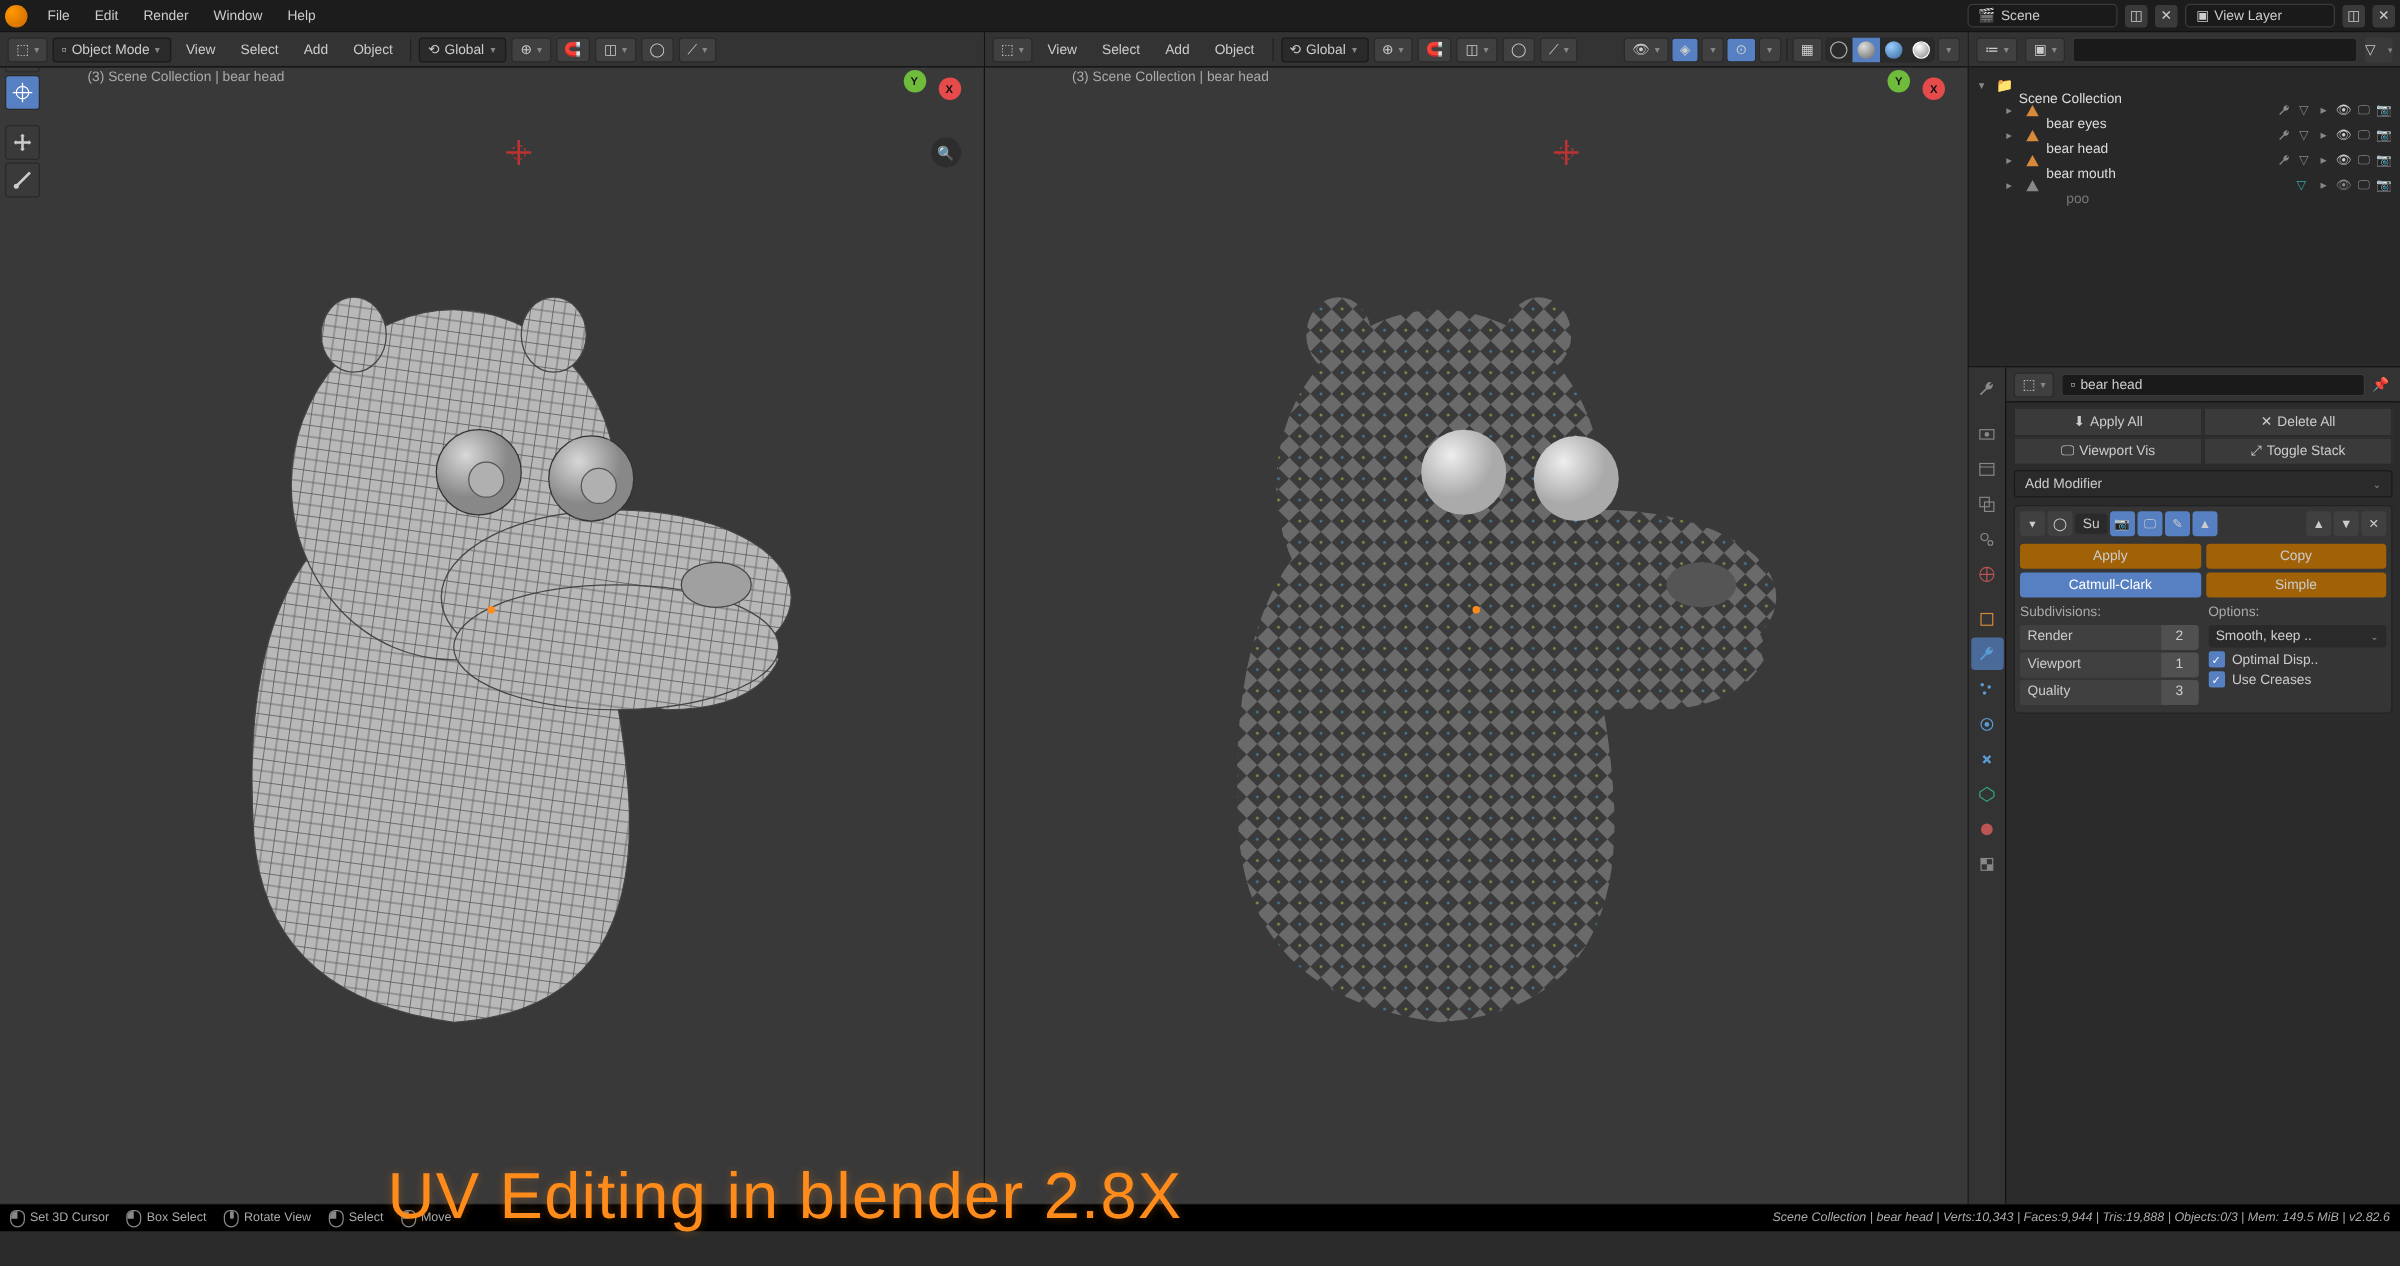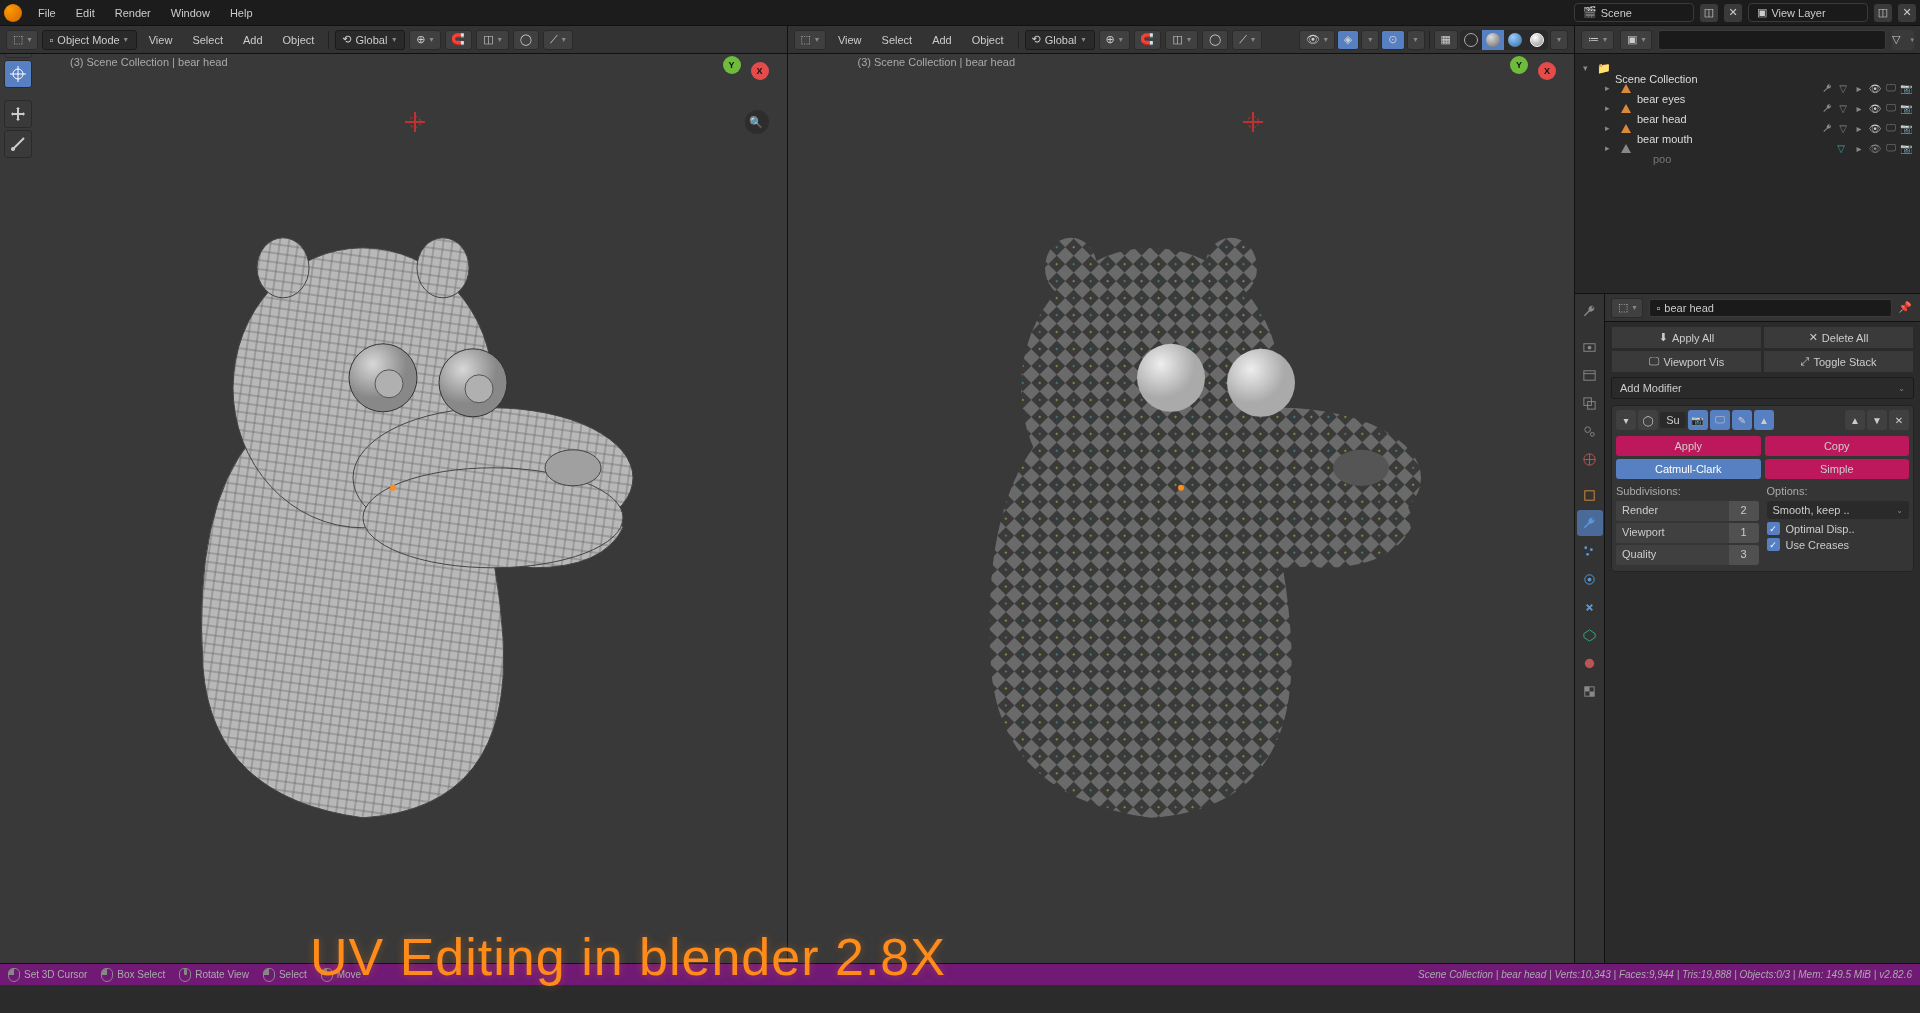"Apply" .mod-action { background: #be185d -> #a16207 }
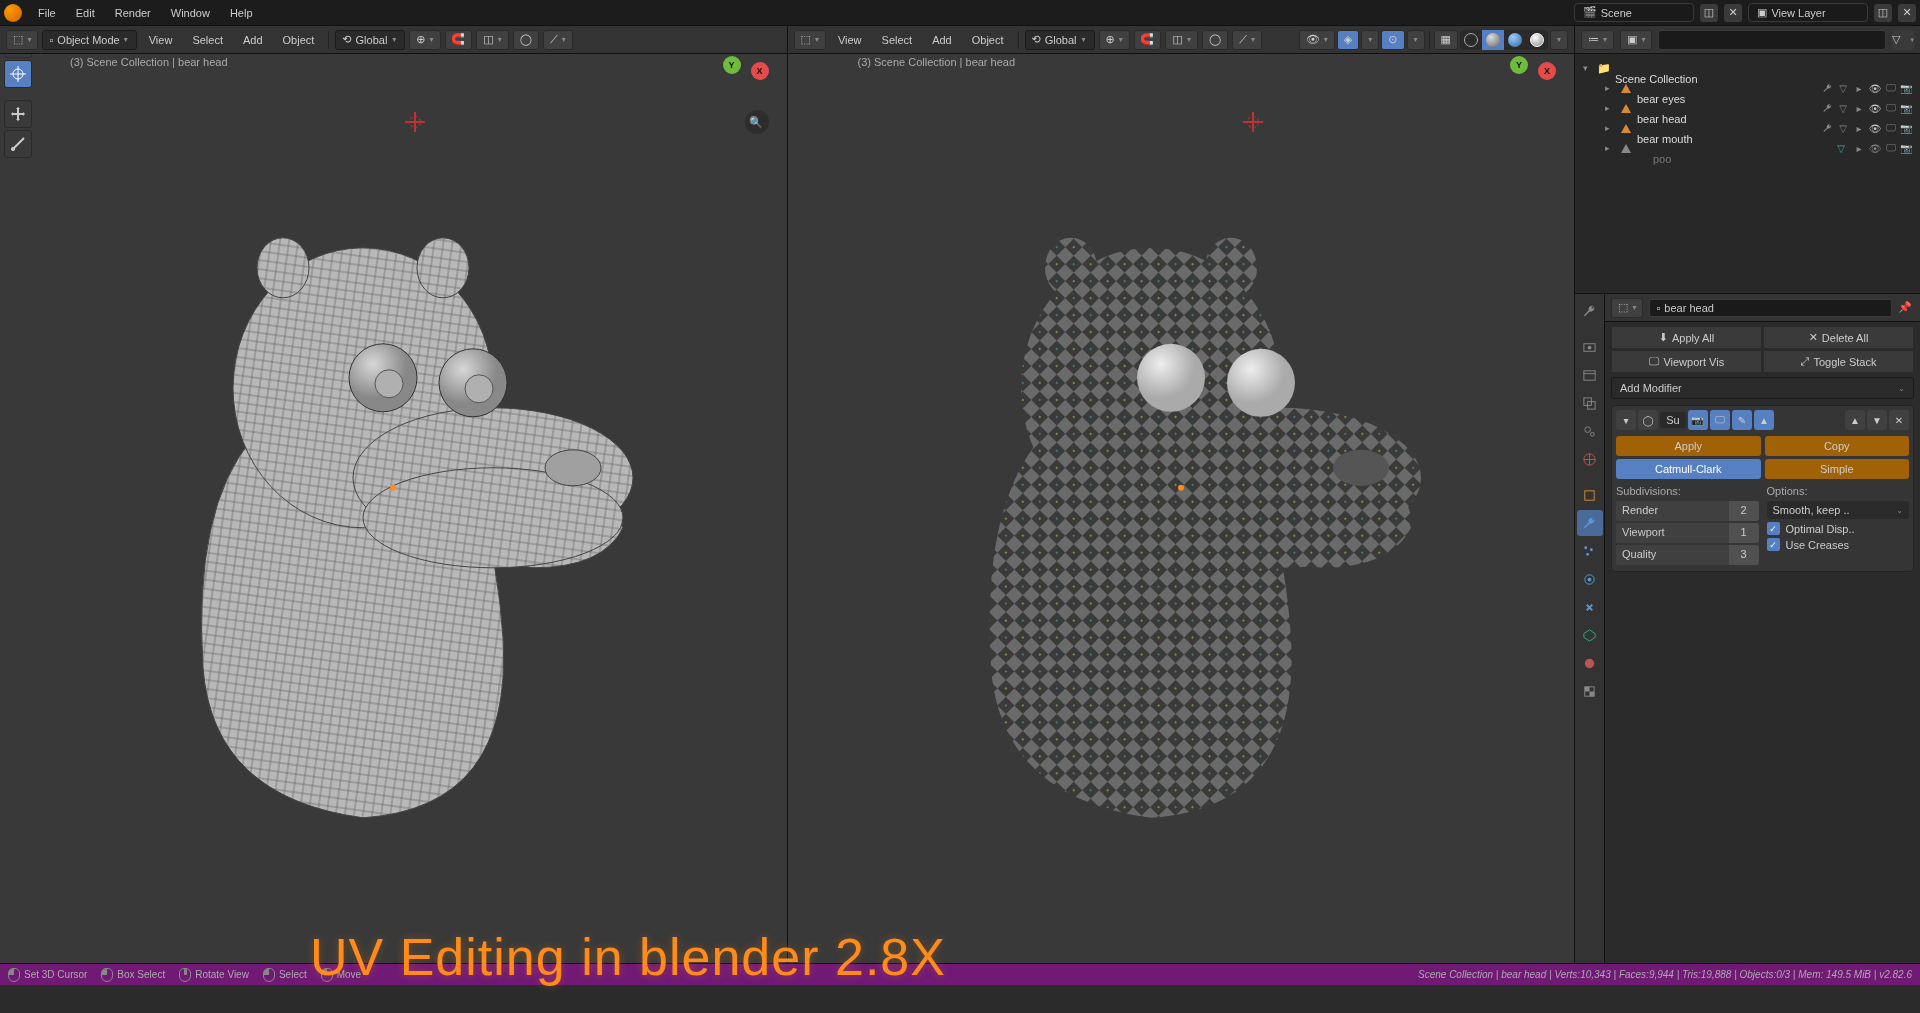"Set 3D Cursor" .statusbar { background: #701a75 -> #000000 }
